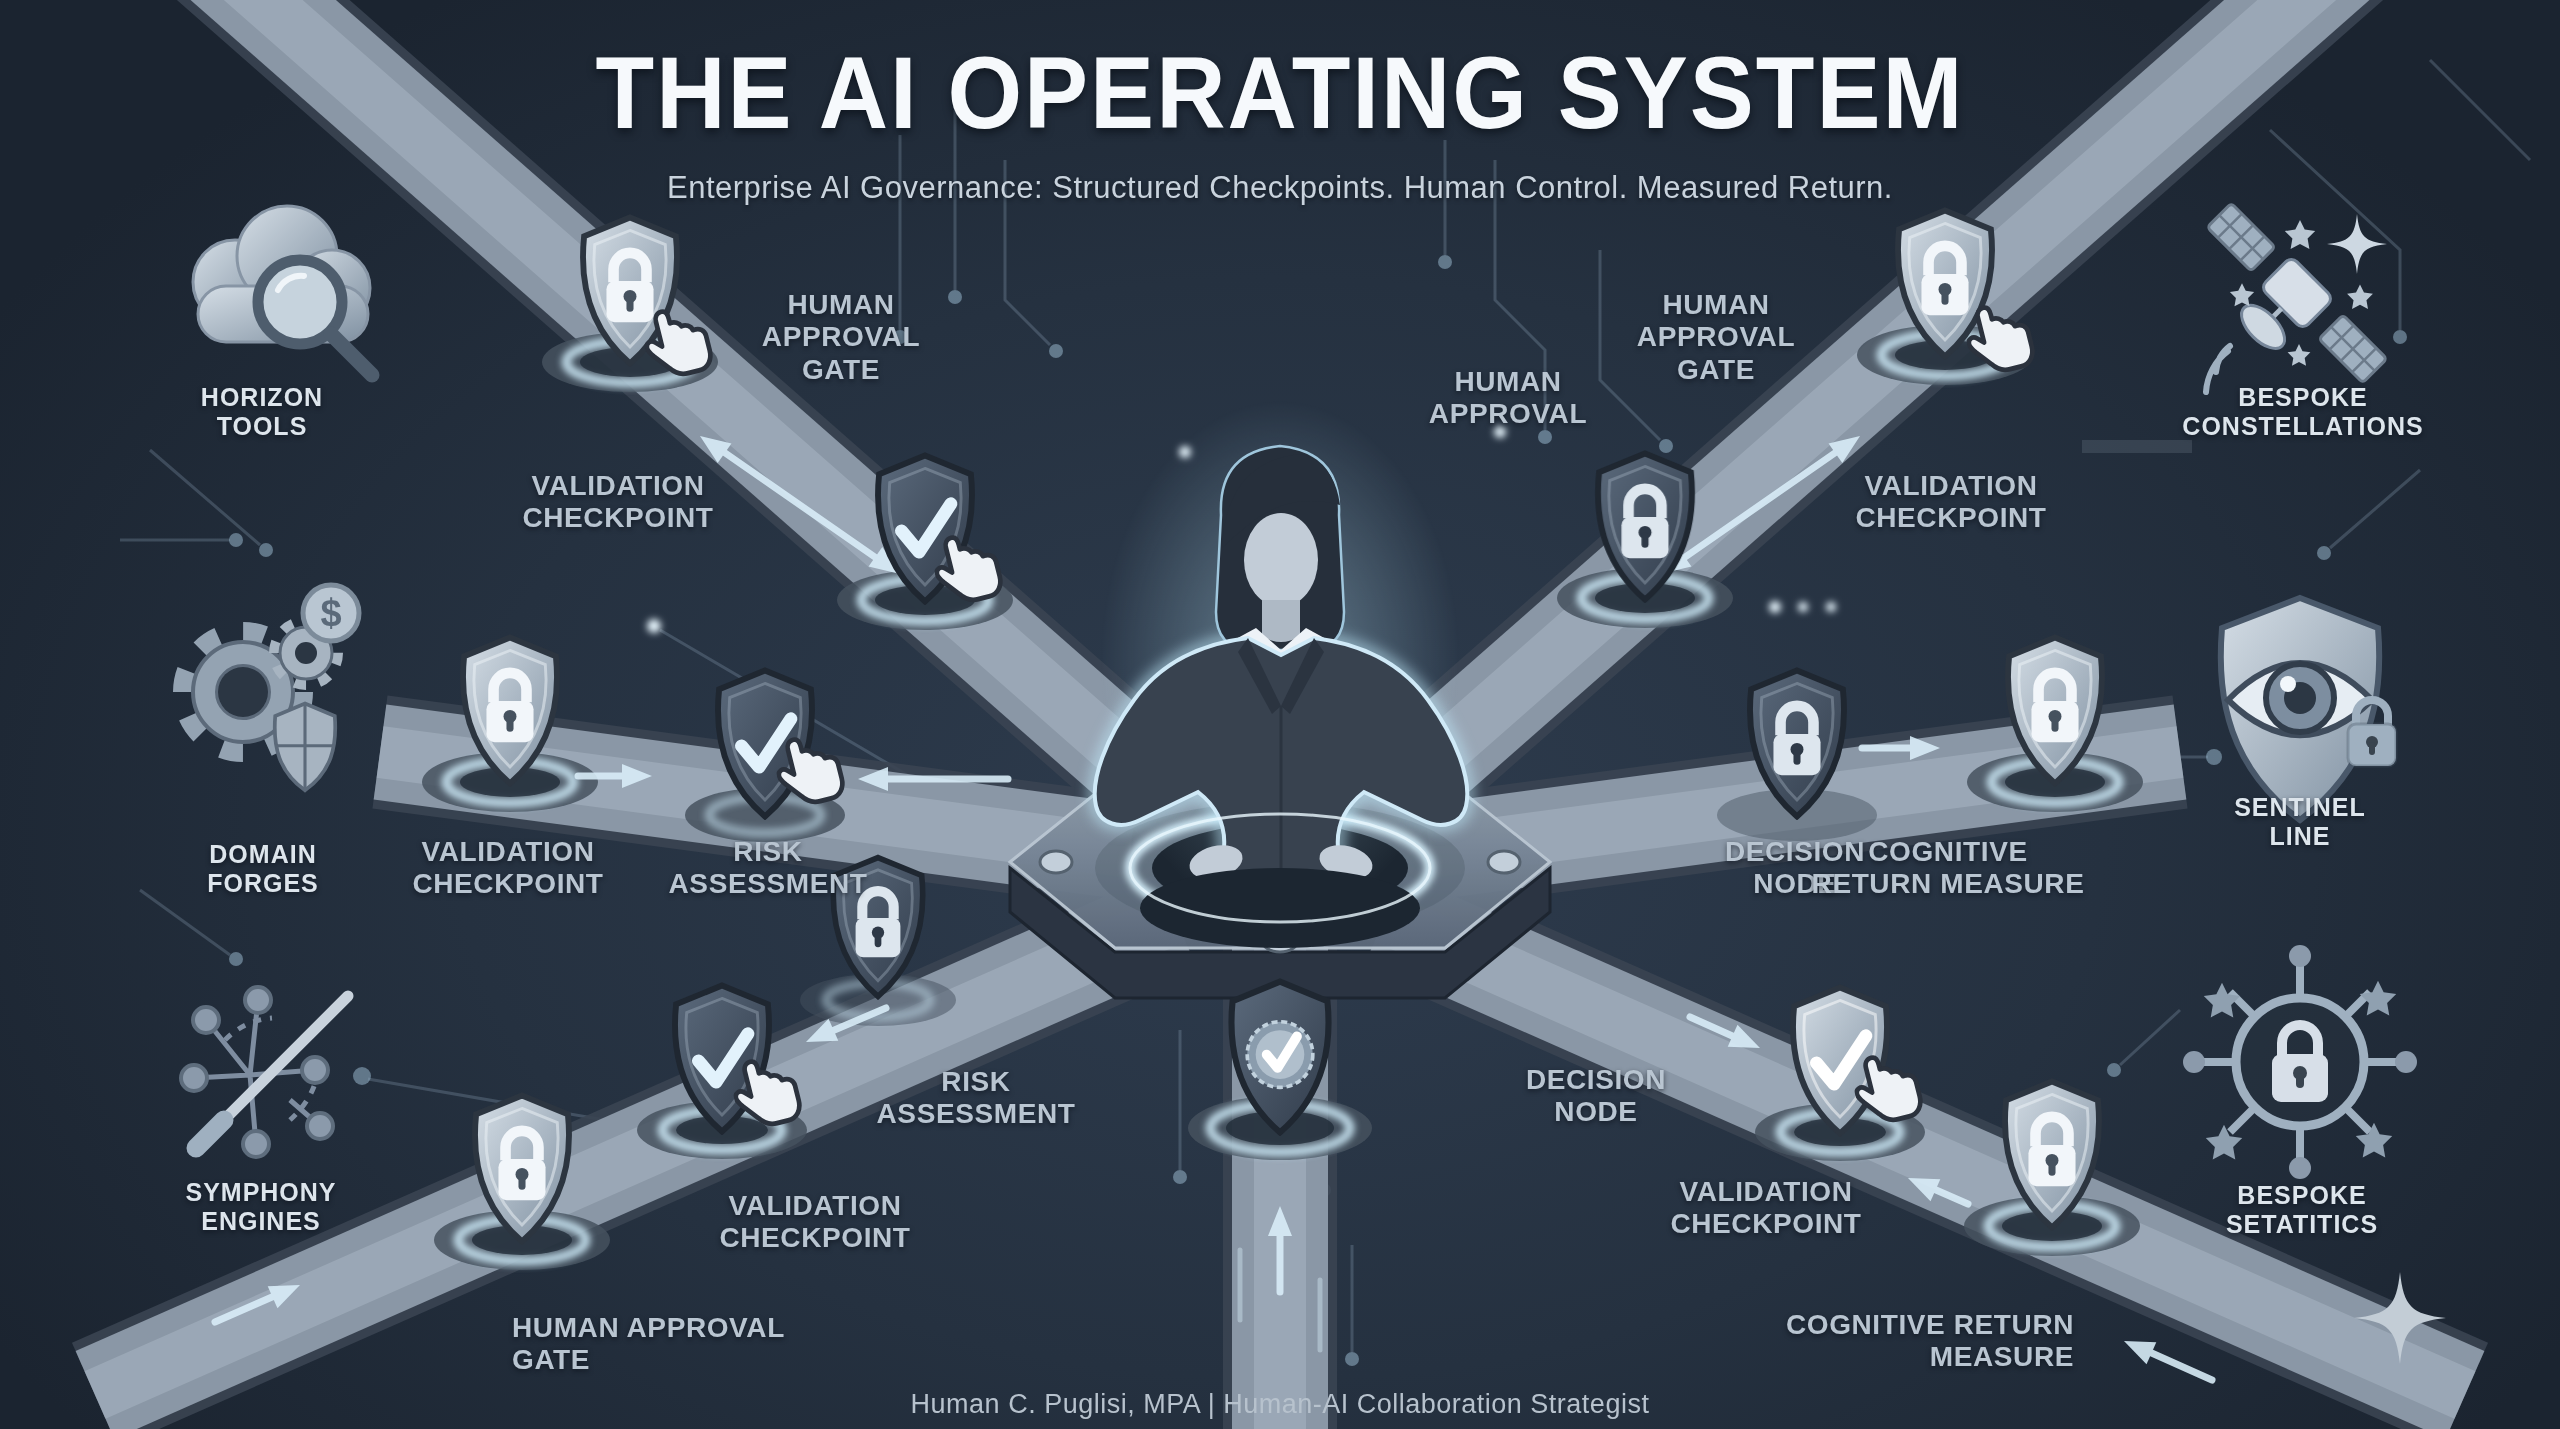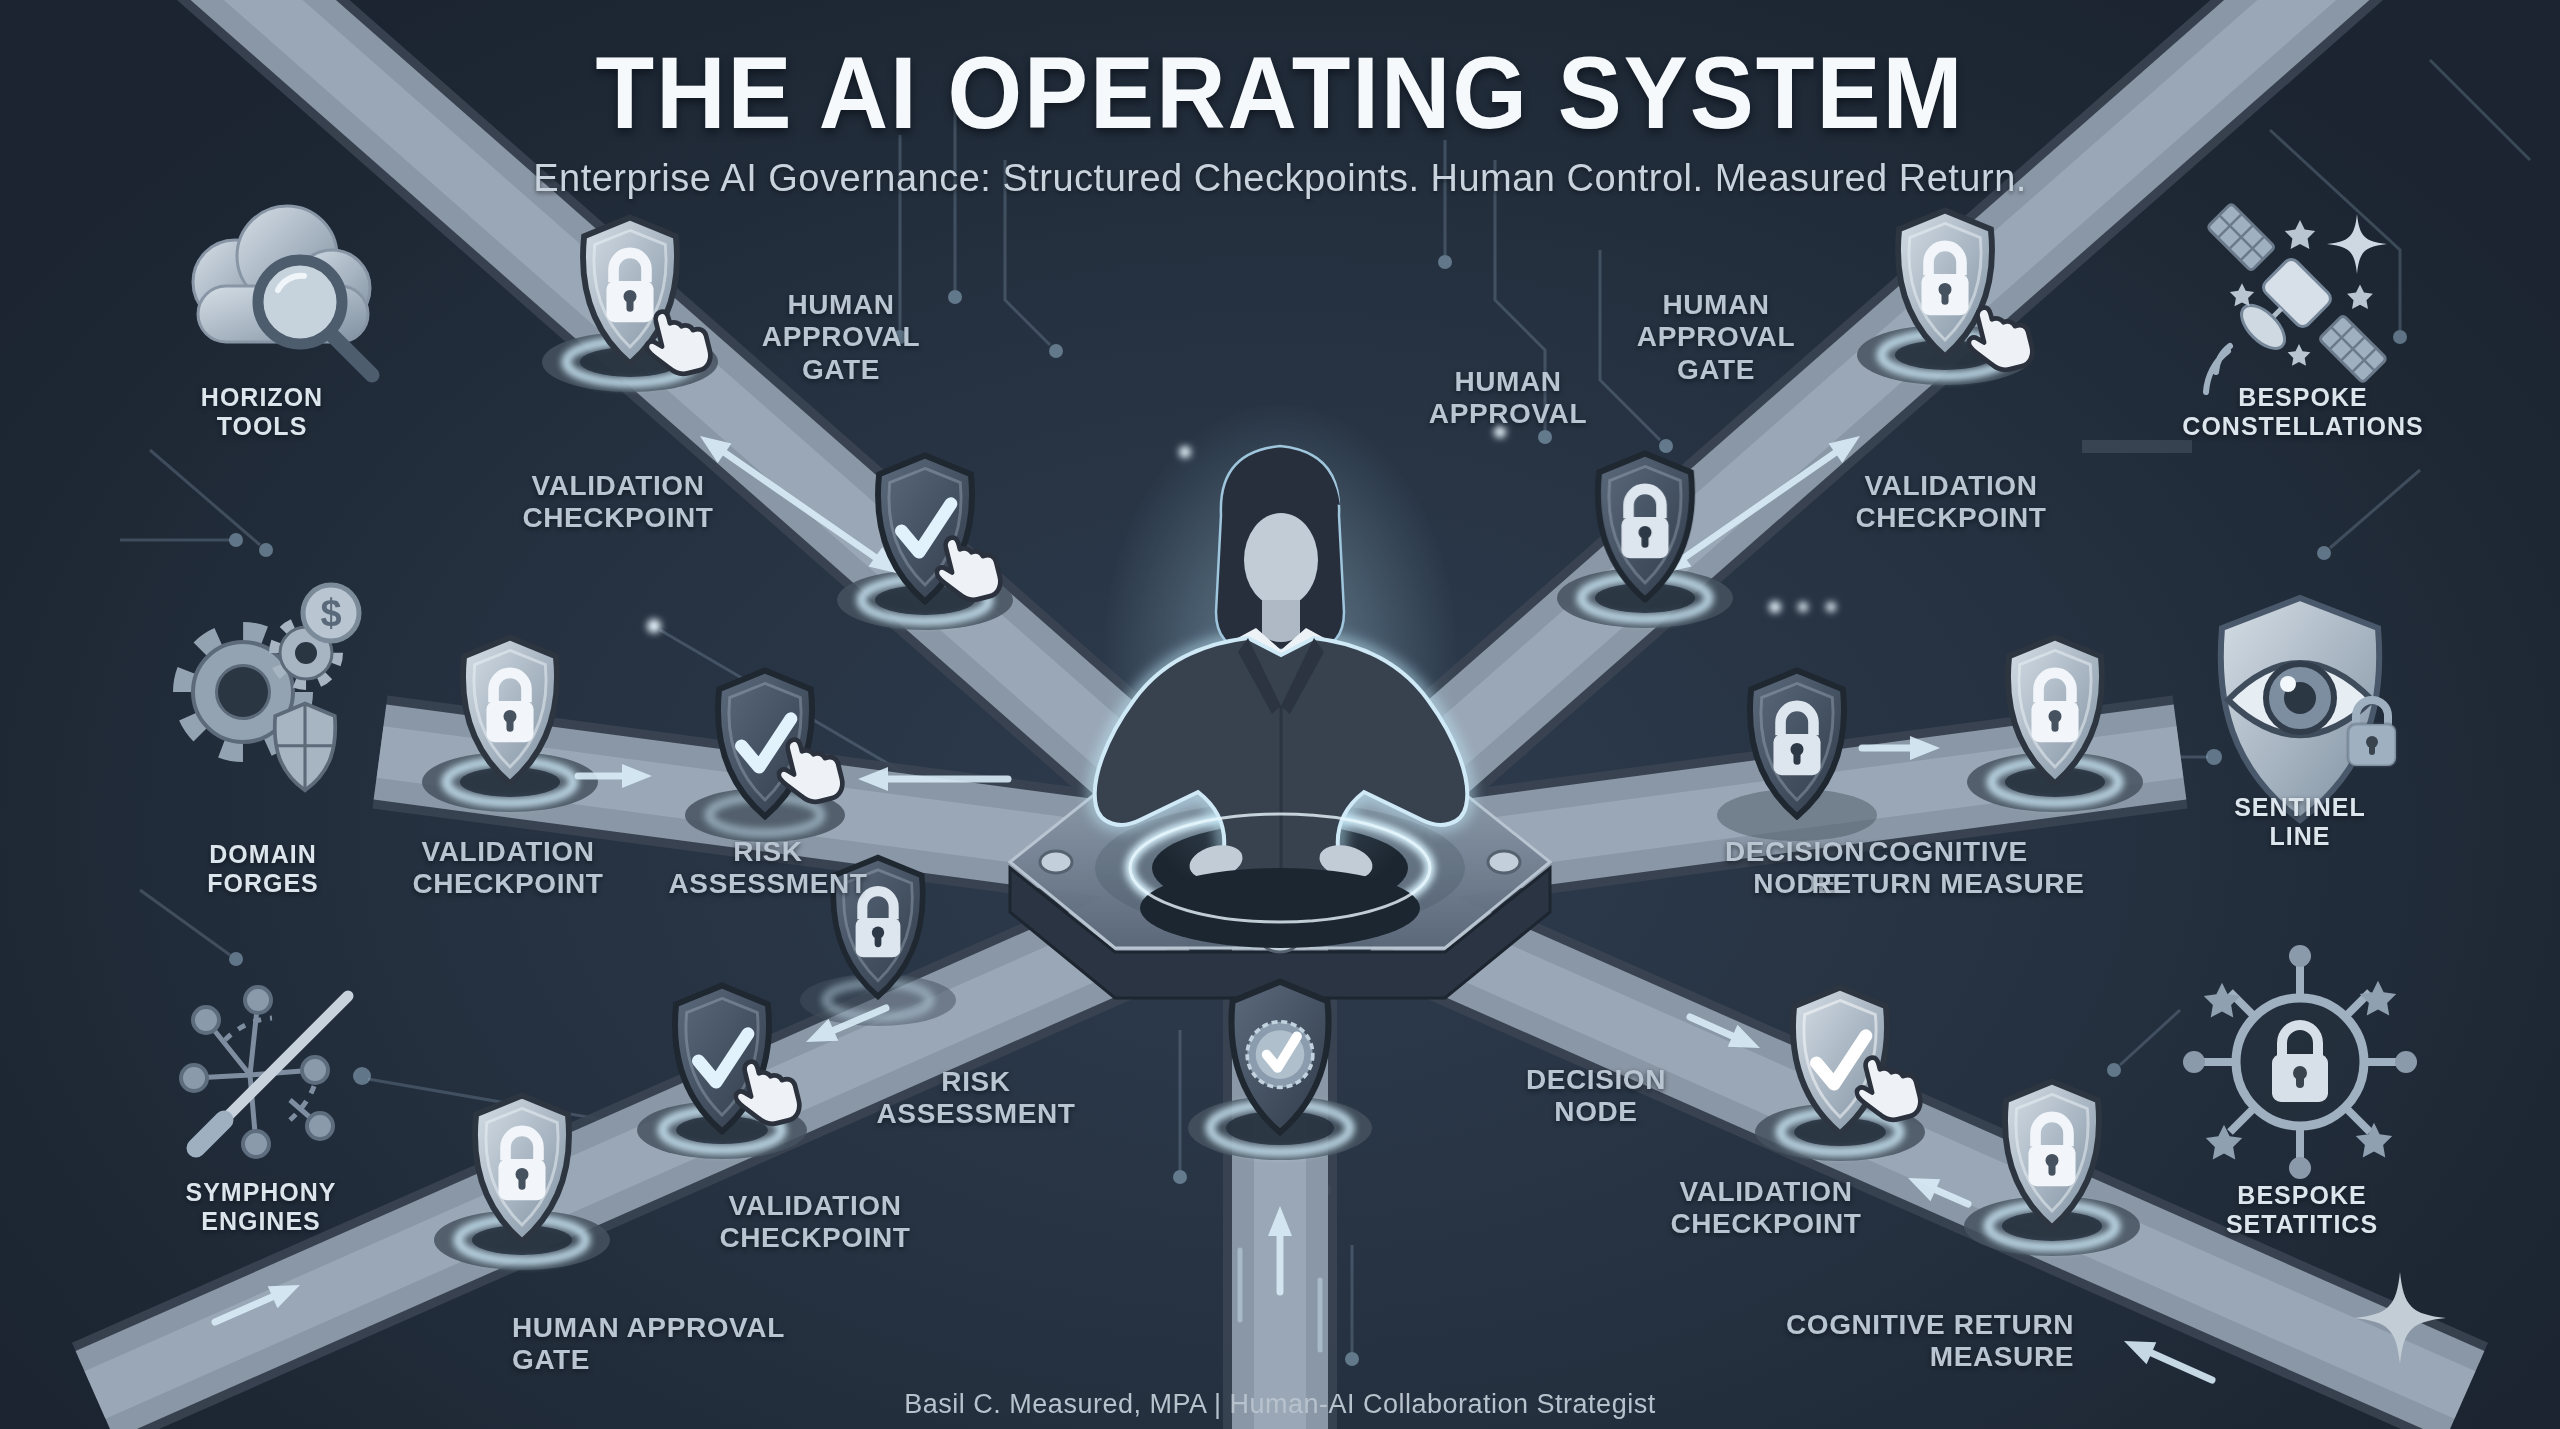"Enterprise AI Governance: Structured" .subtitle { font-size: 38px -> 31px; top: 178px -> 188px }
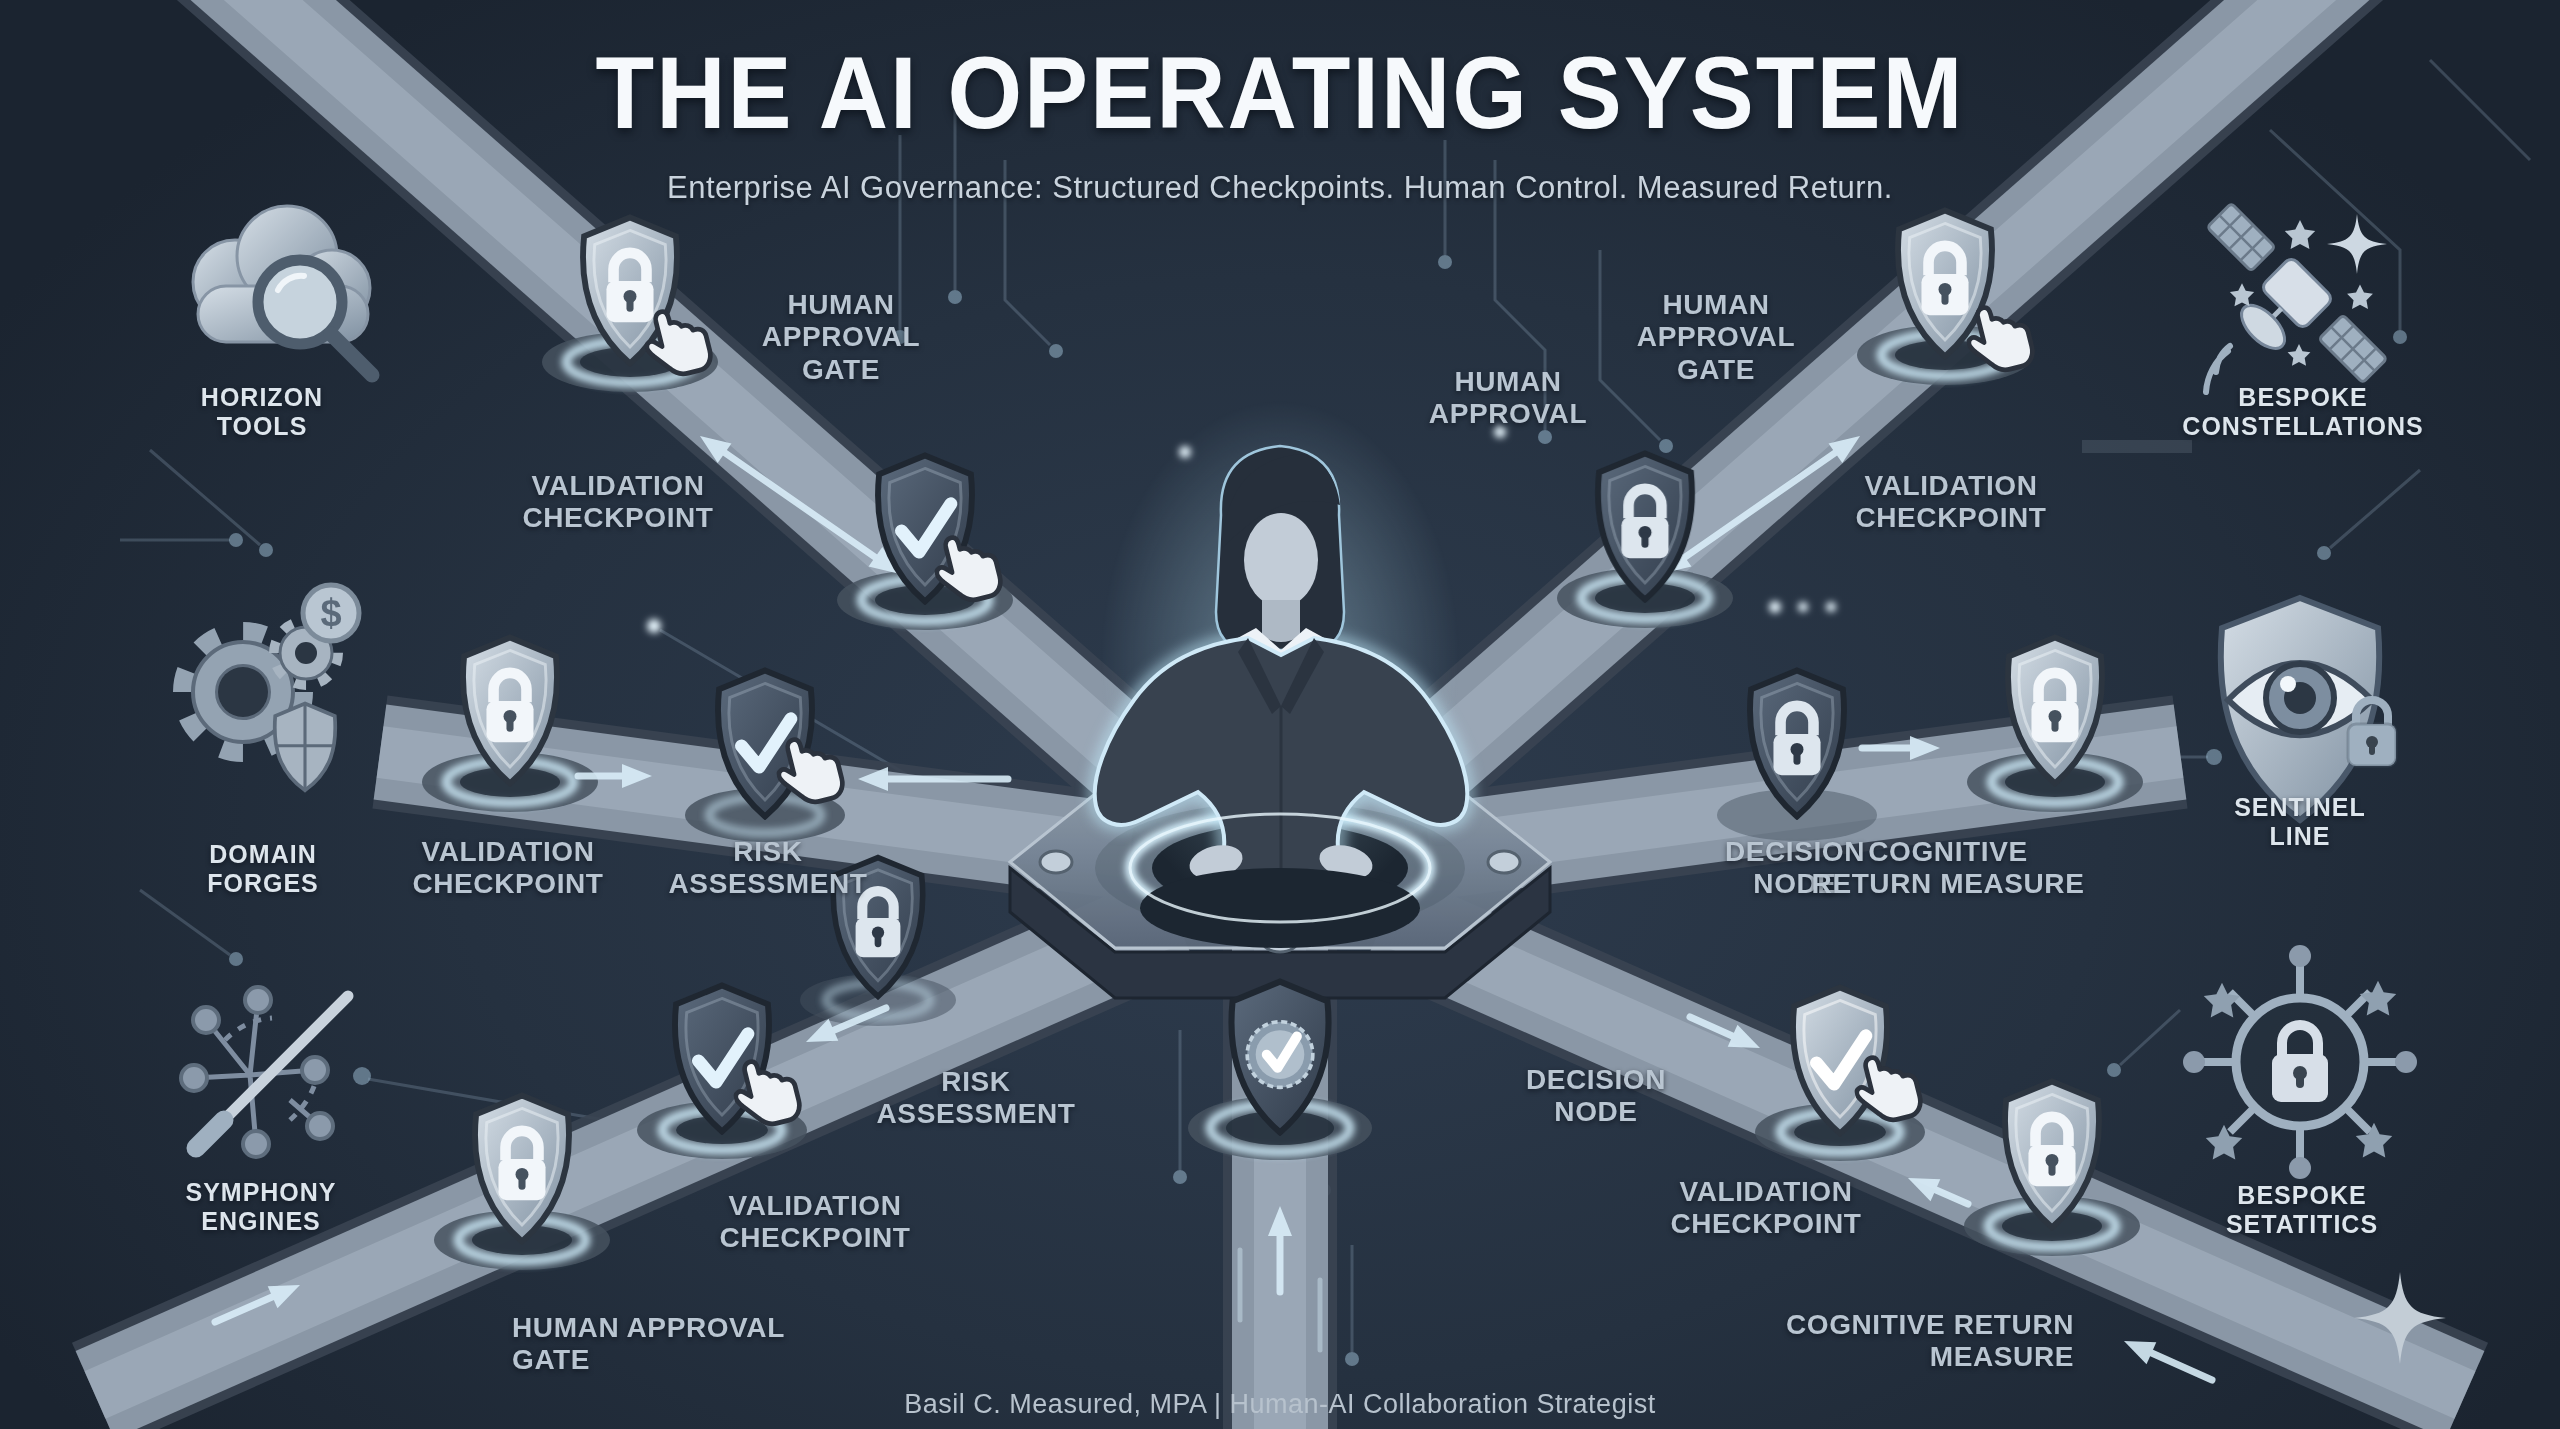"Basil C. Measured, MPA |" div.footer { text: Basil C. Measured -> Human C. Puglisi }
